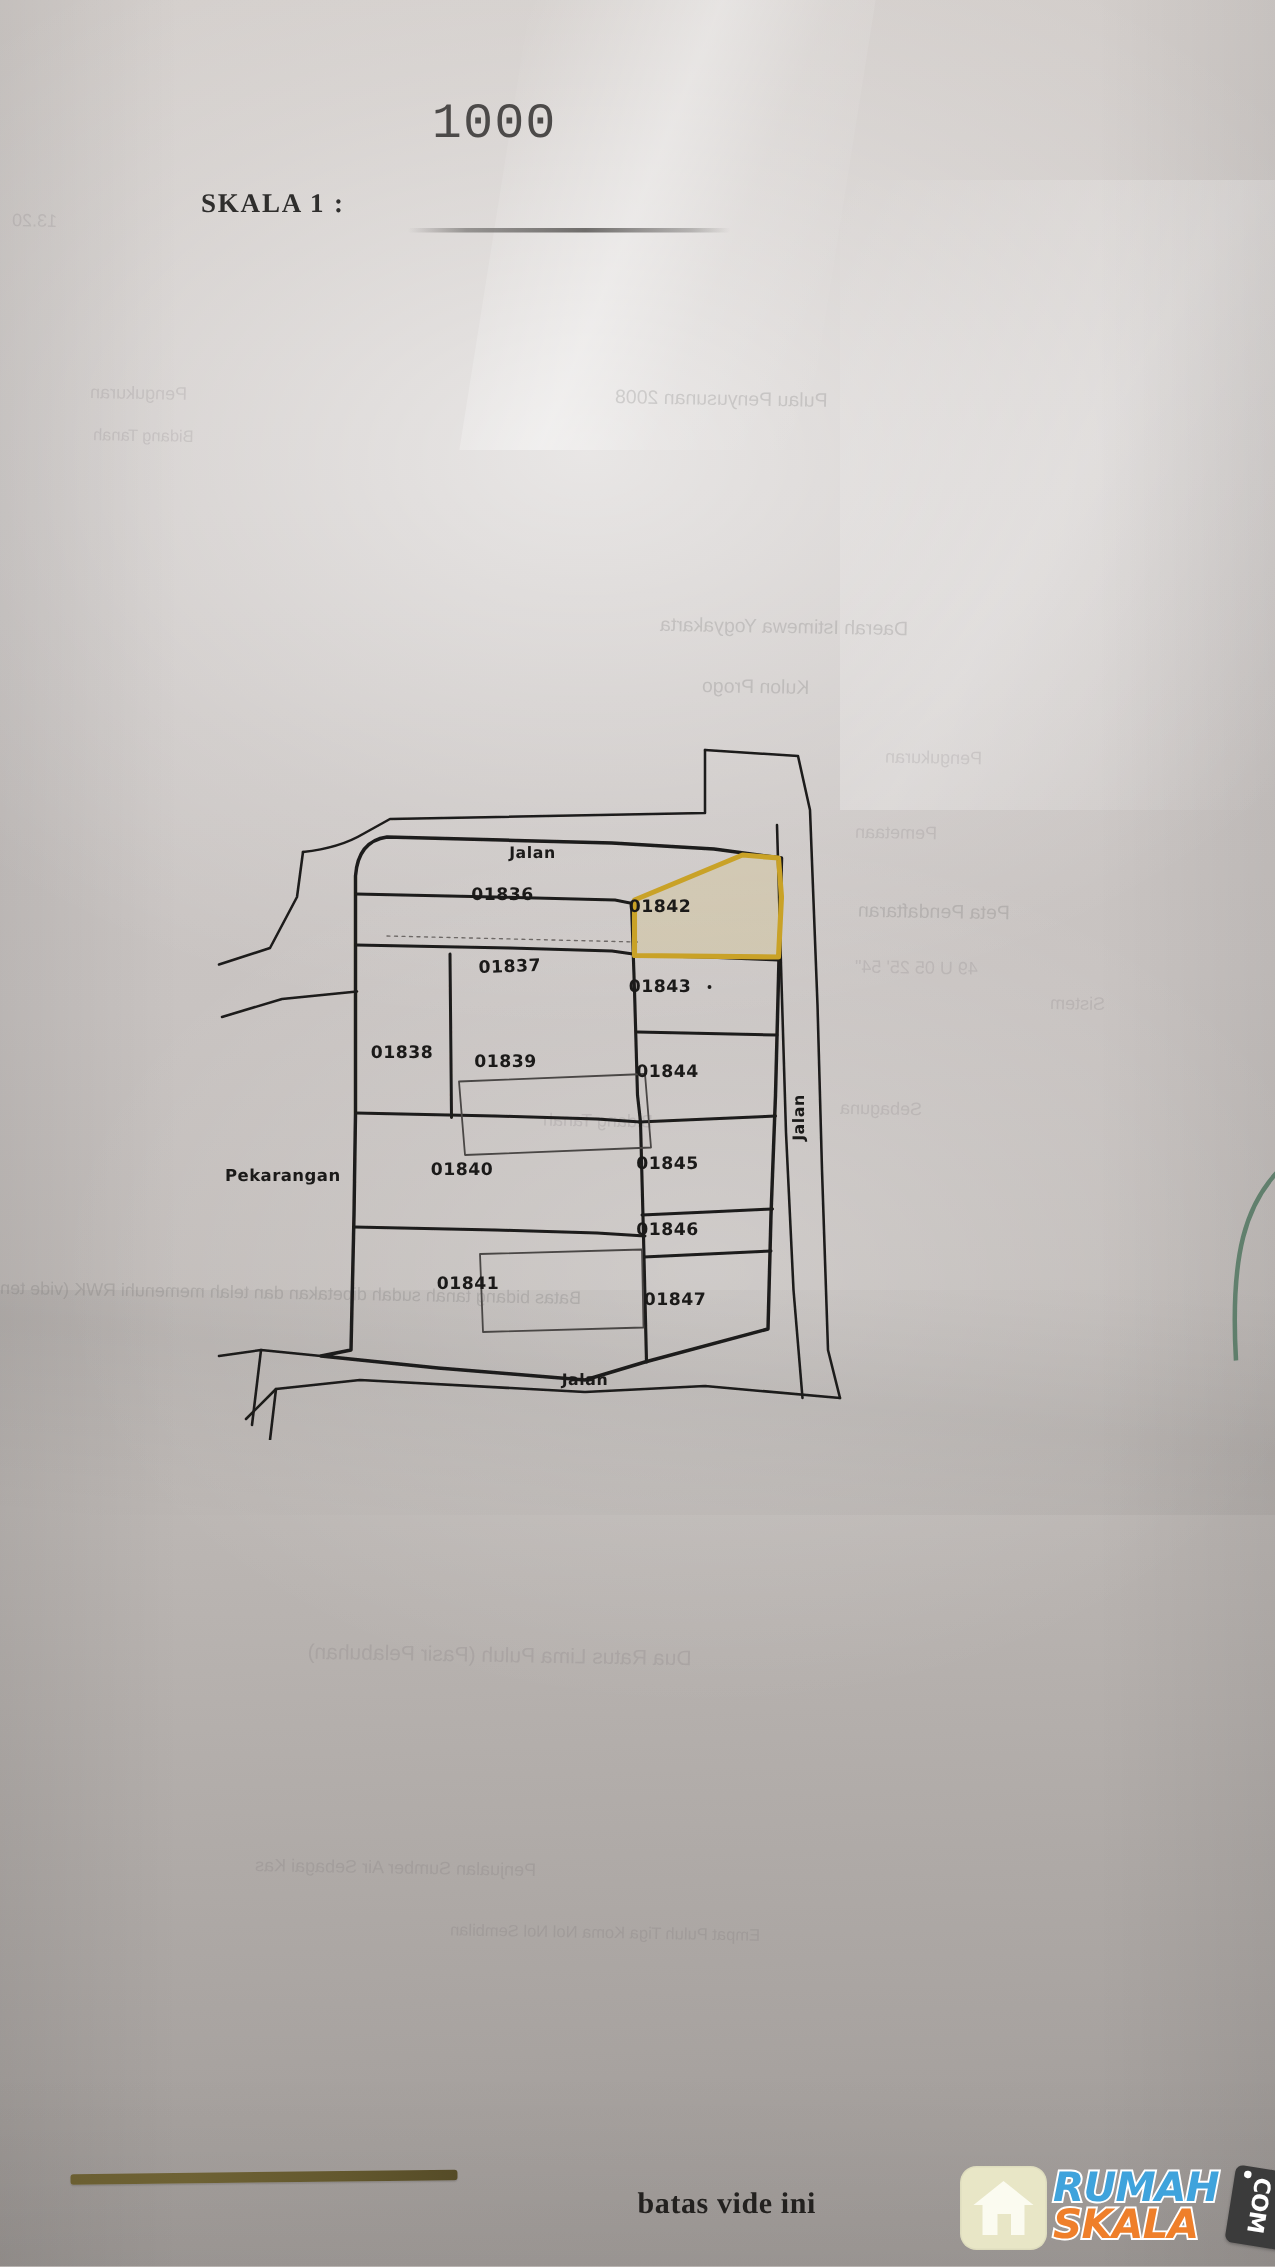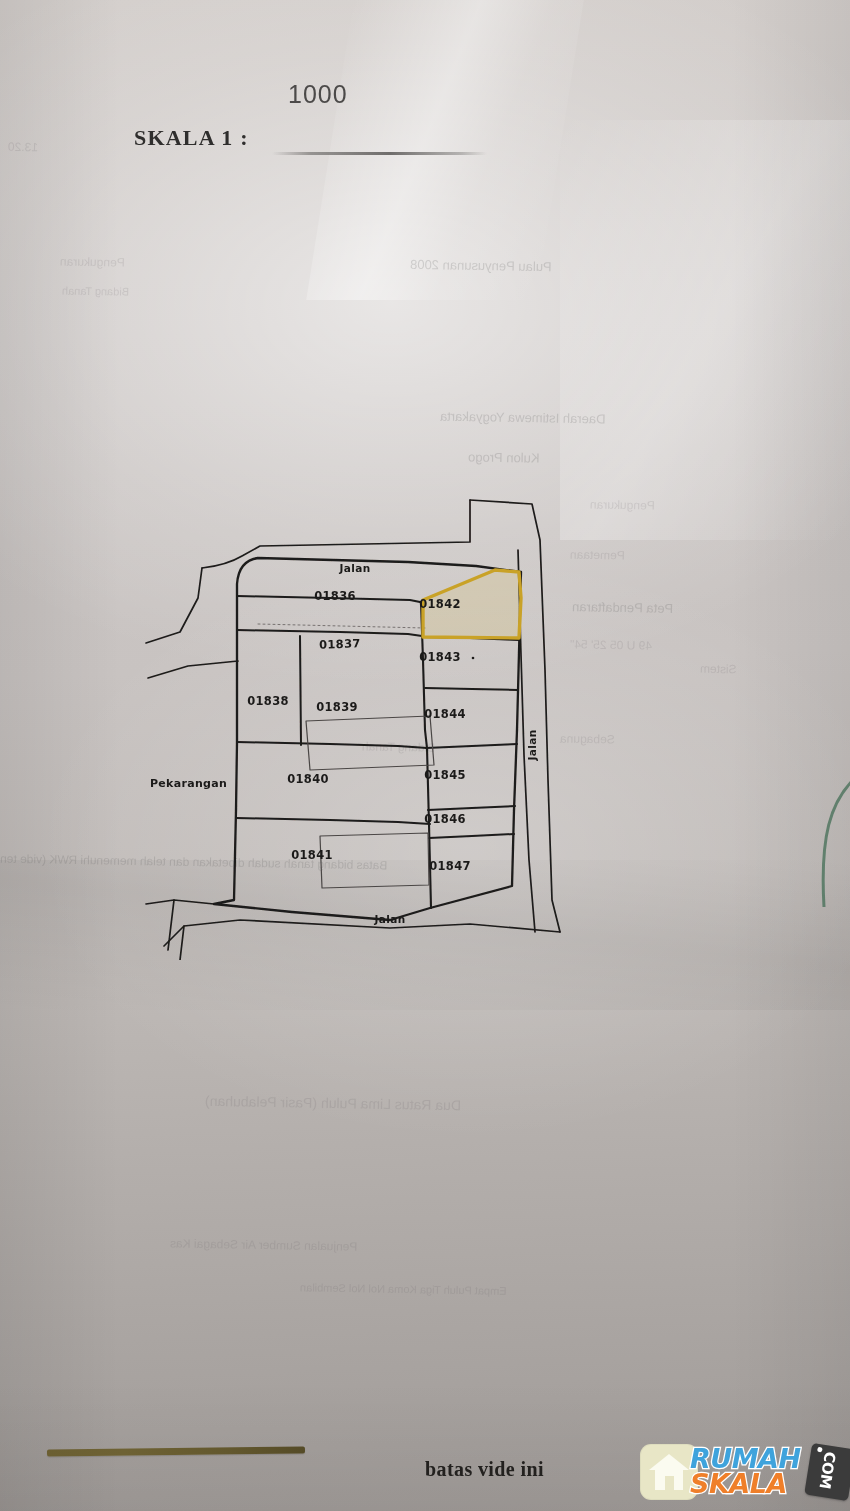"1000" .hdr-scale-num { font-family: Liberation Sans, sans-serif -> Liberation Mono, monospace; font-size: 25px -> 33px; top: 80px -> 64px }
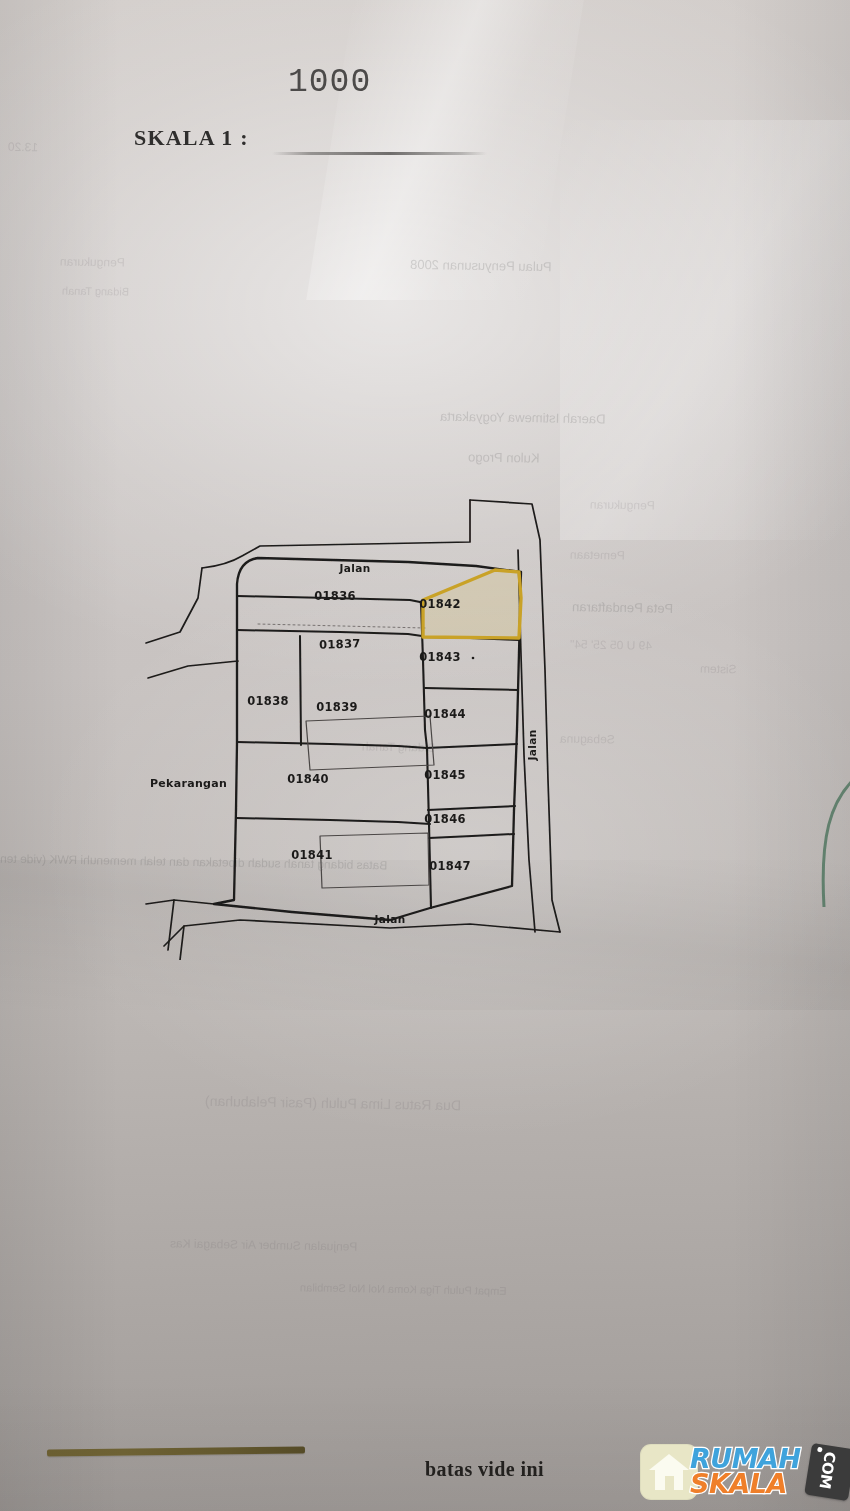"SKALA 1 :" .hdr-skala { font-size: 22px -> 18px }
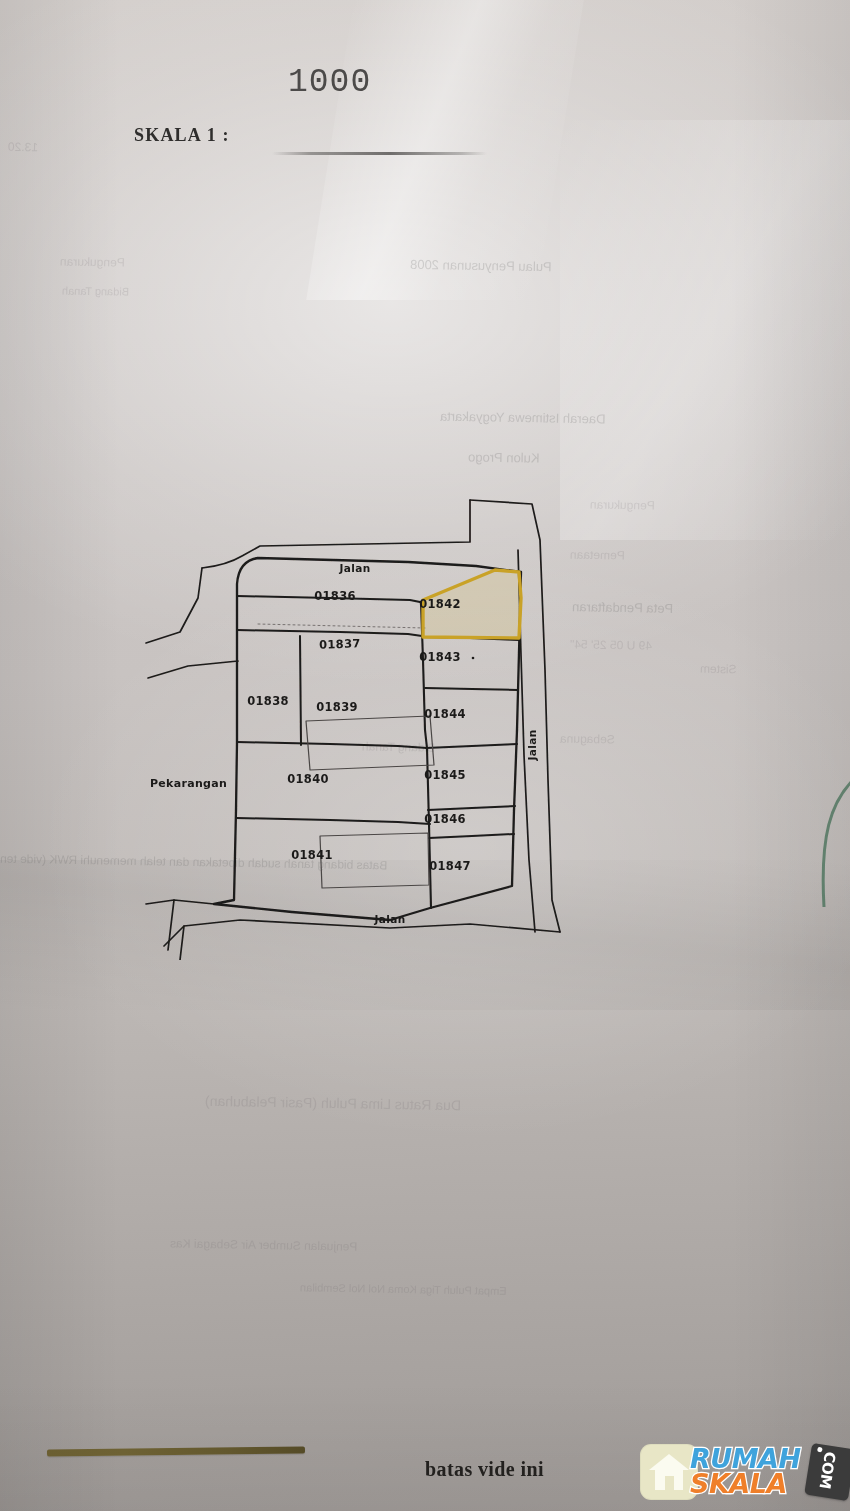"RUMAH" .logo-words { left: 50px -> 62px }
